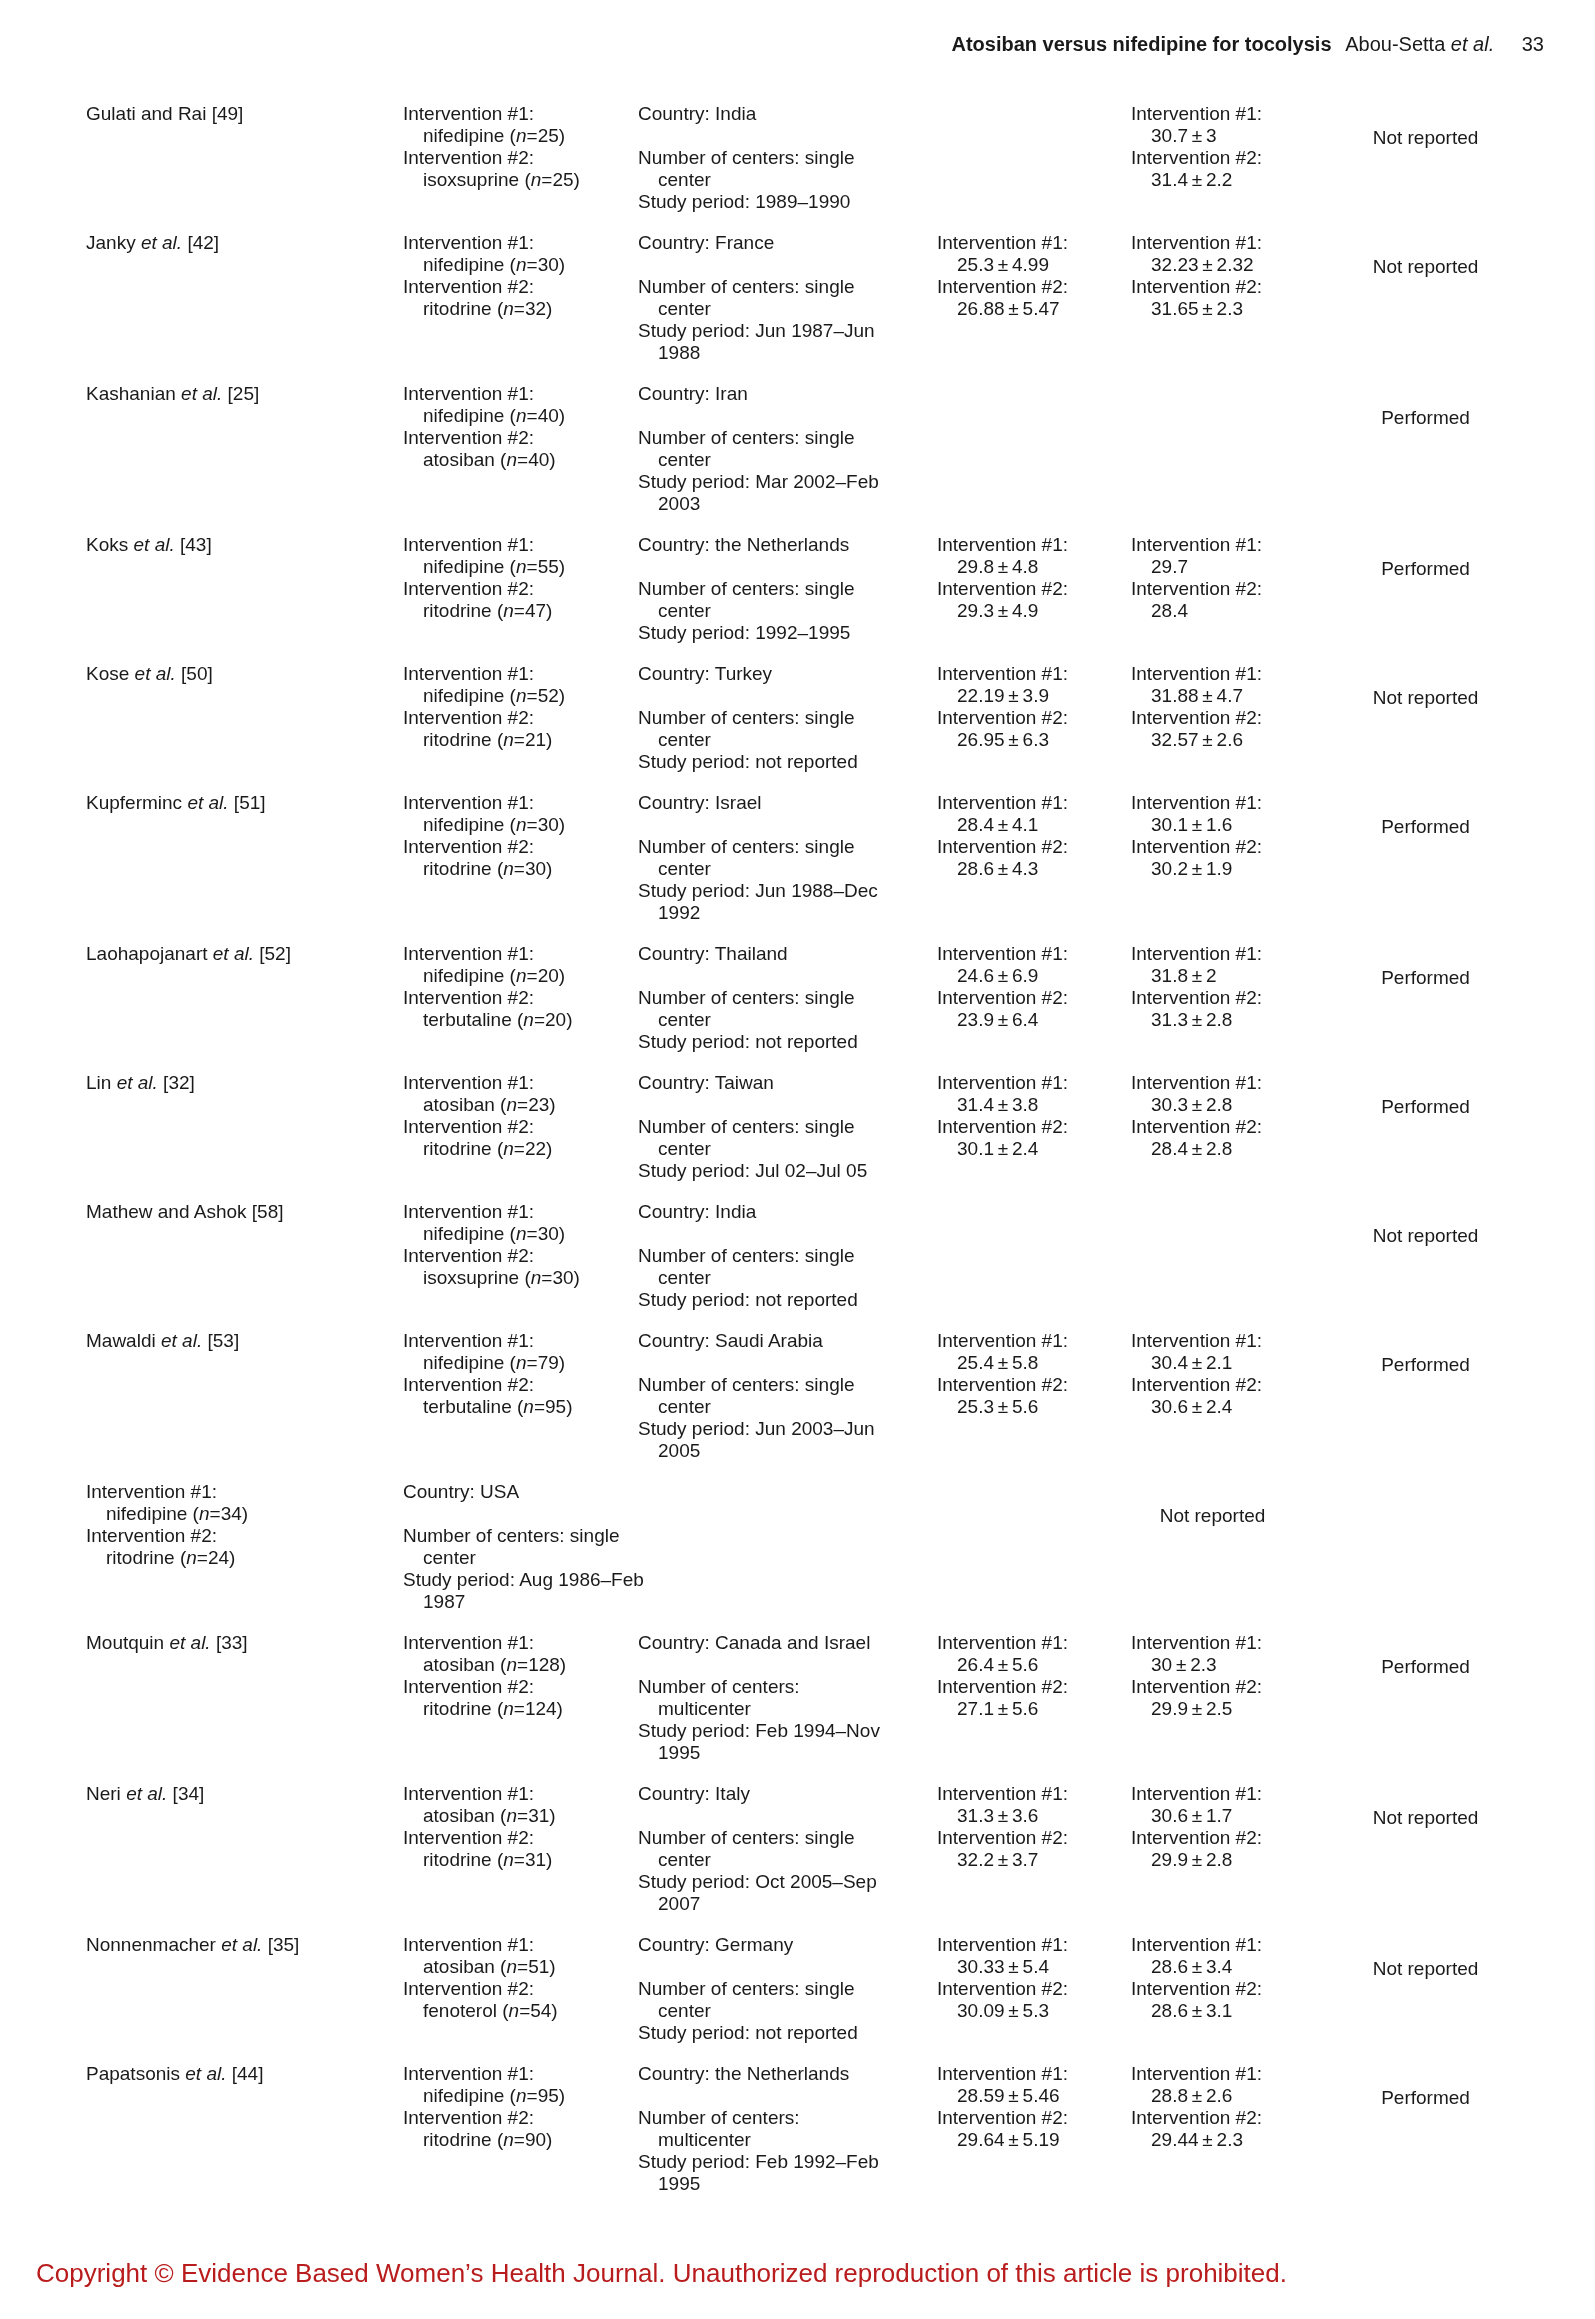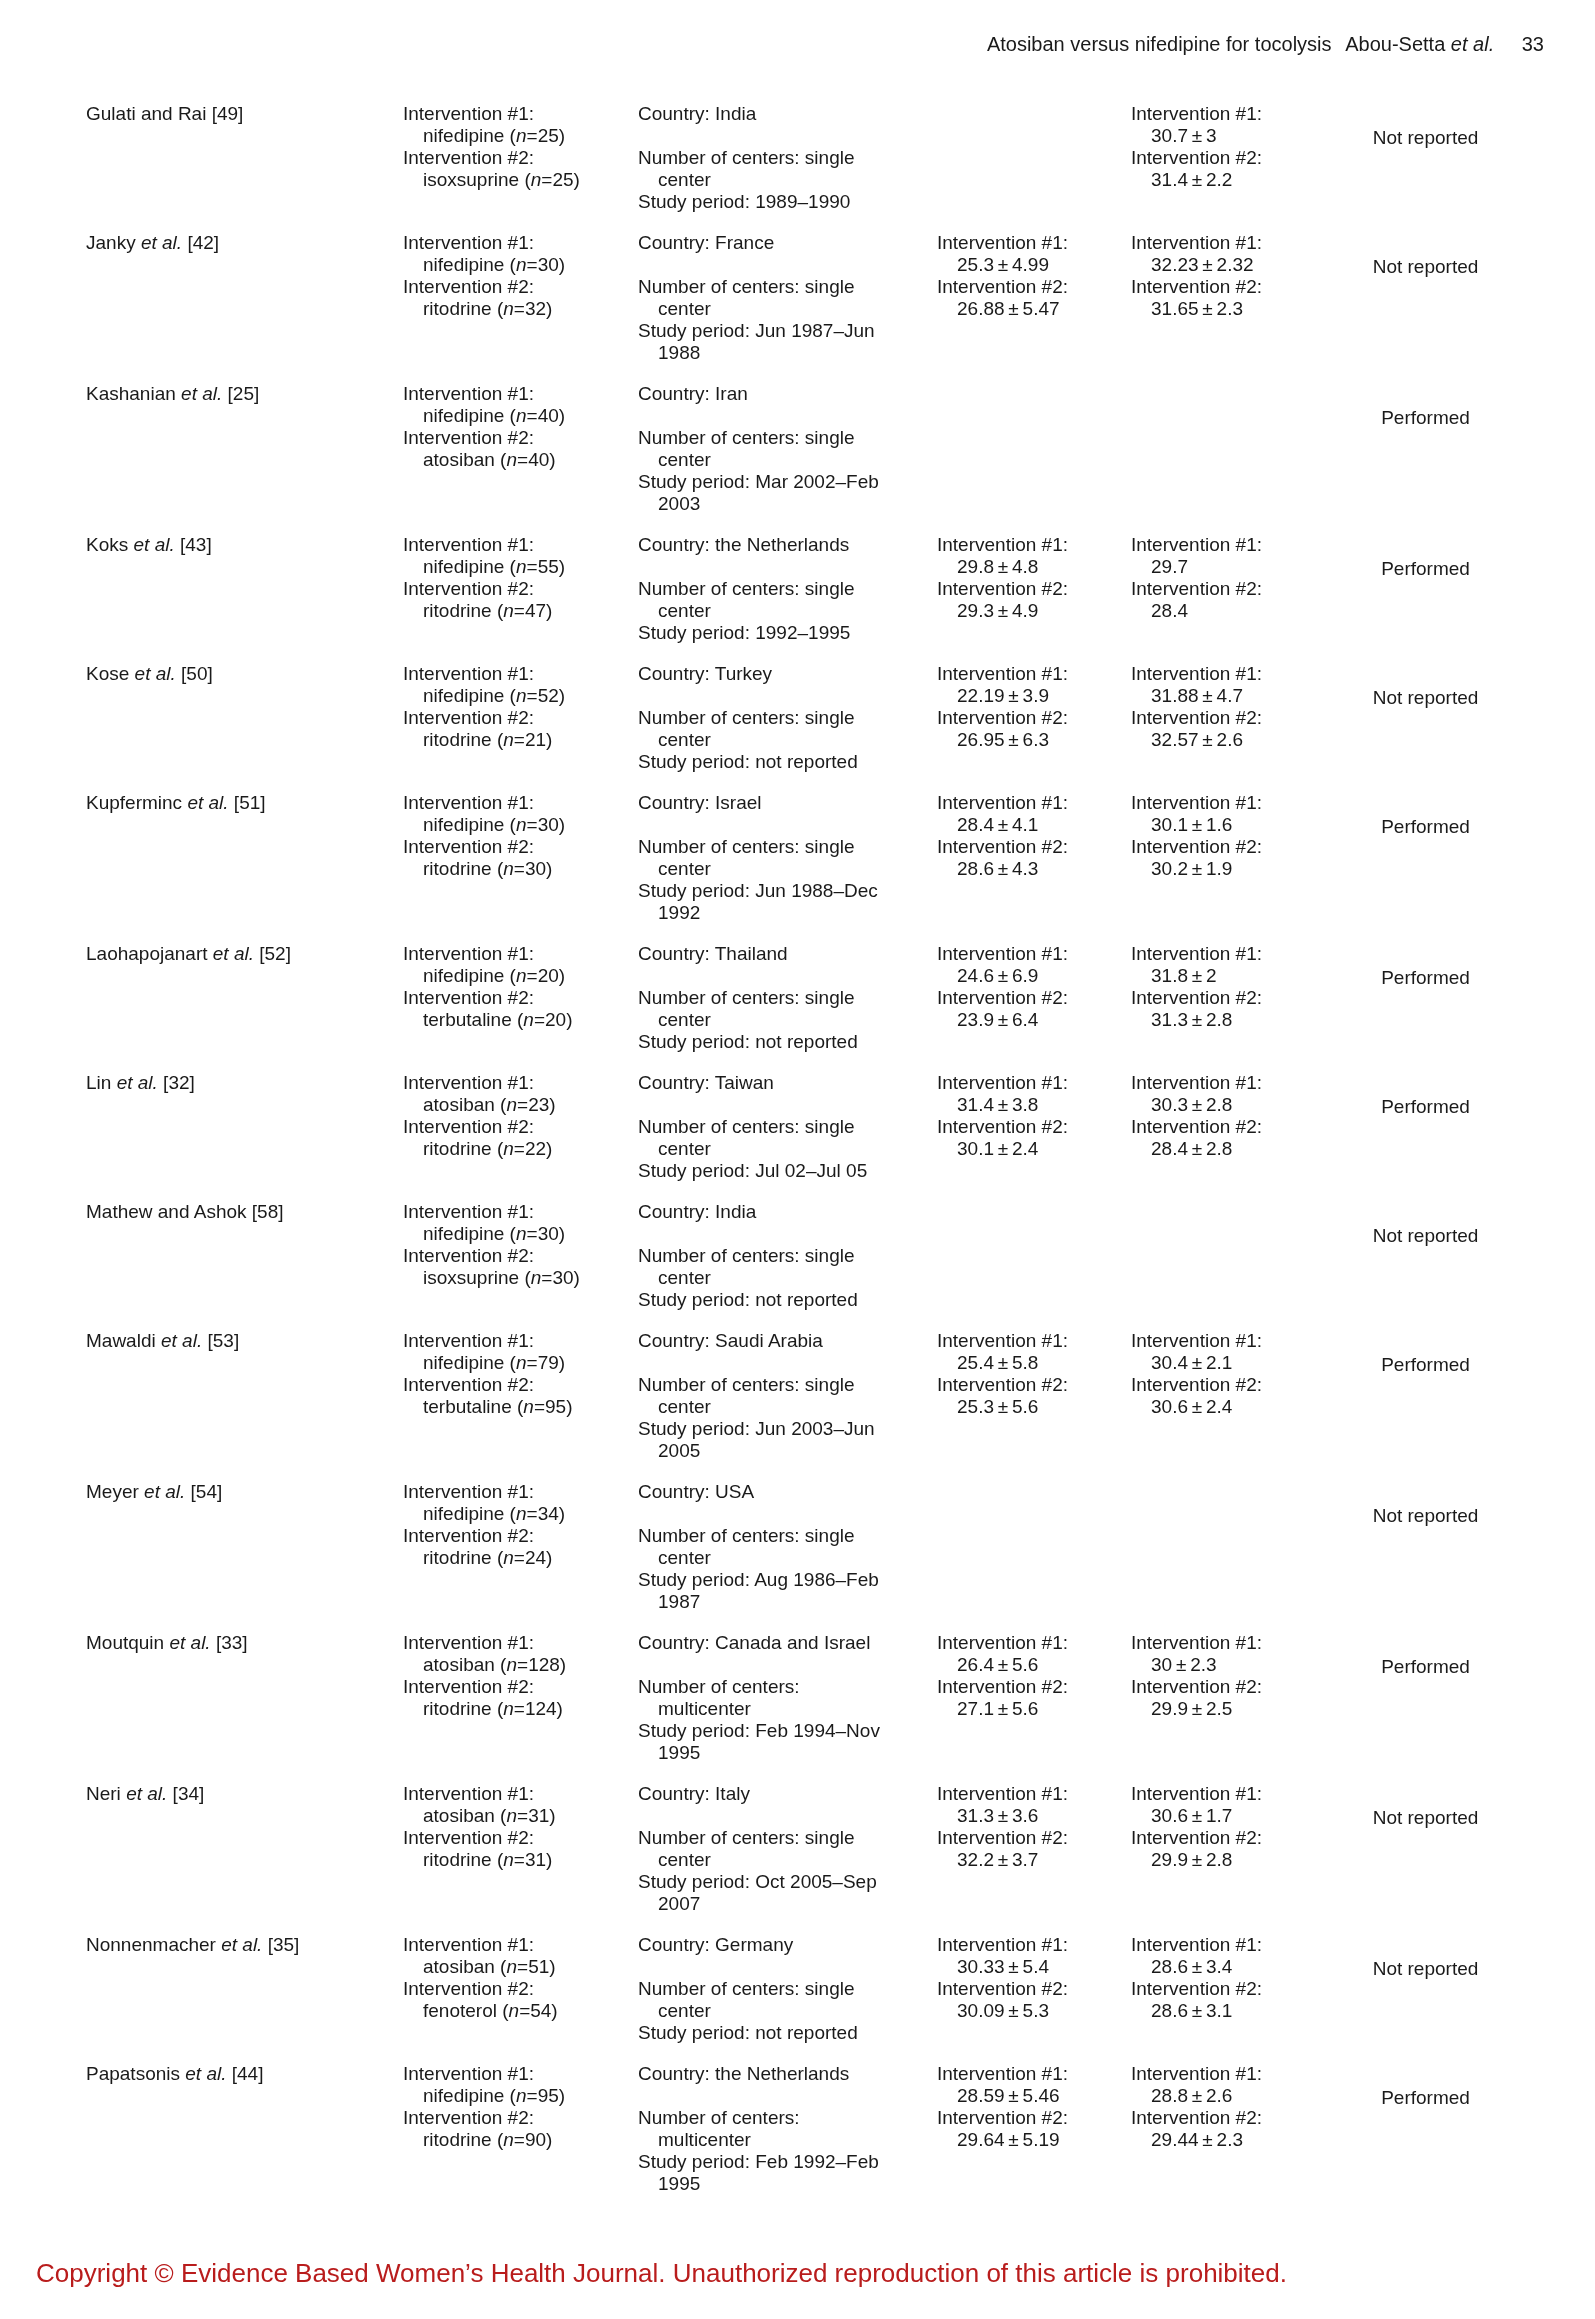"Atosiban versus nifedipine for tocolysis" .header .title { font-weight: normal -> bold }
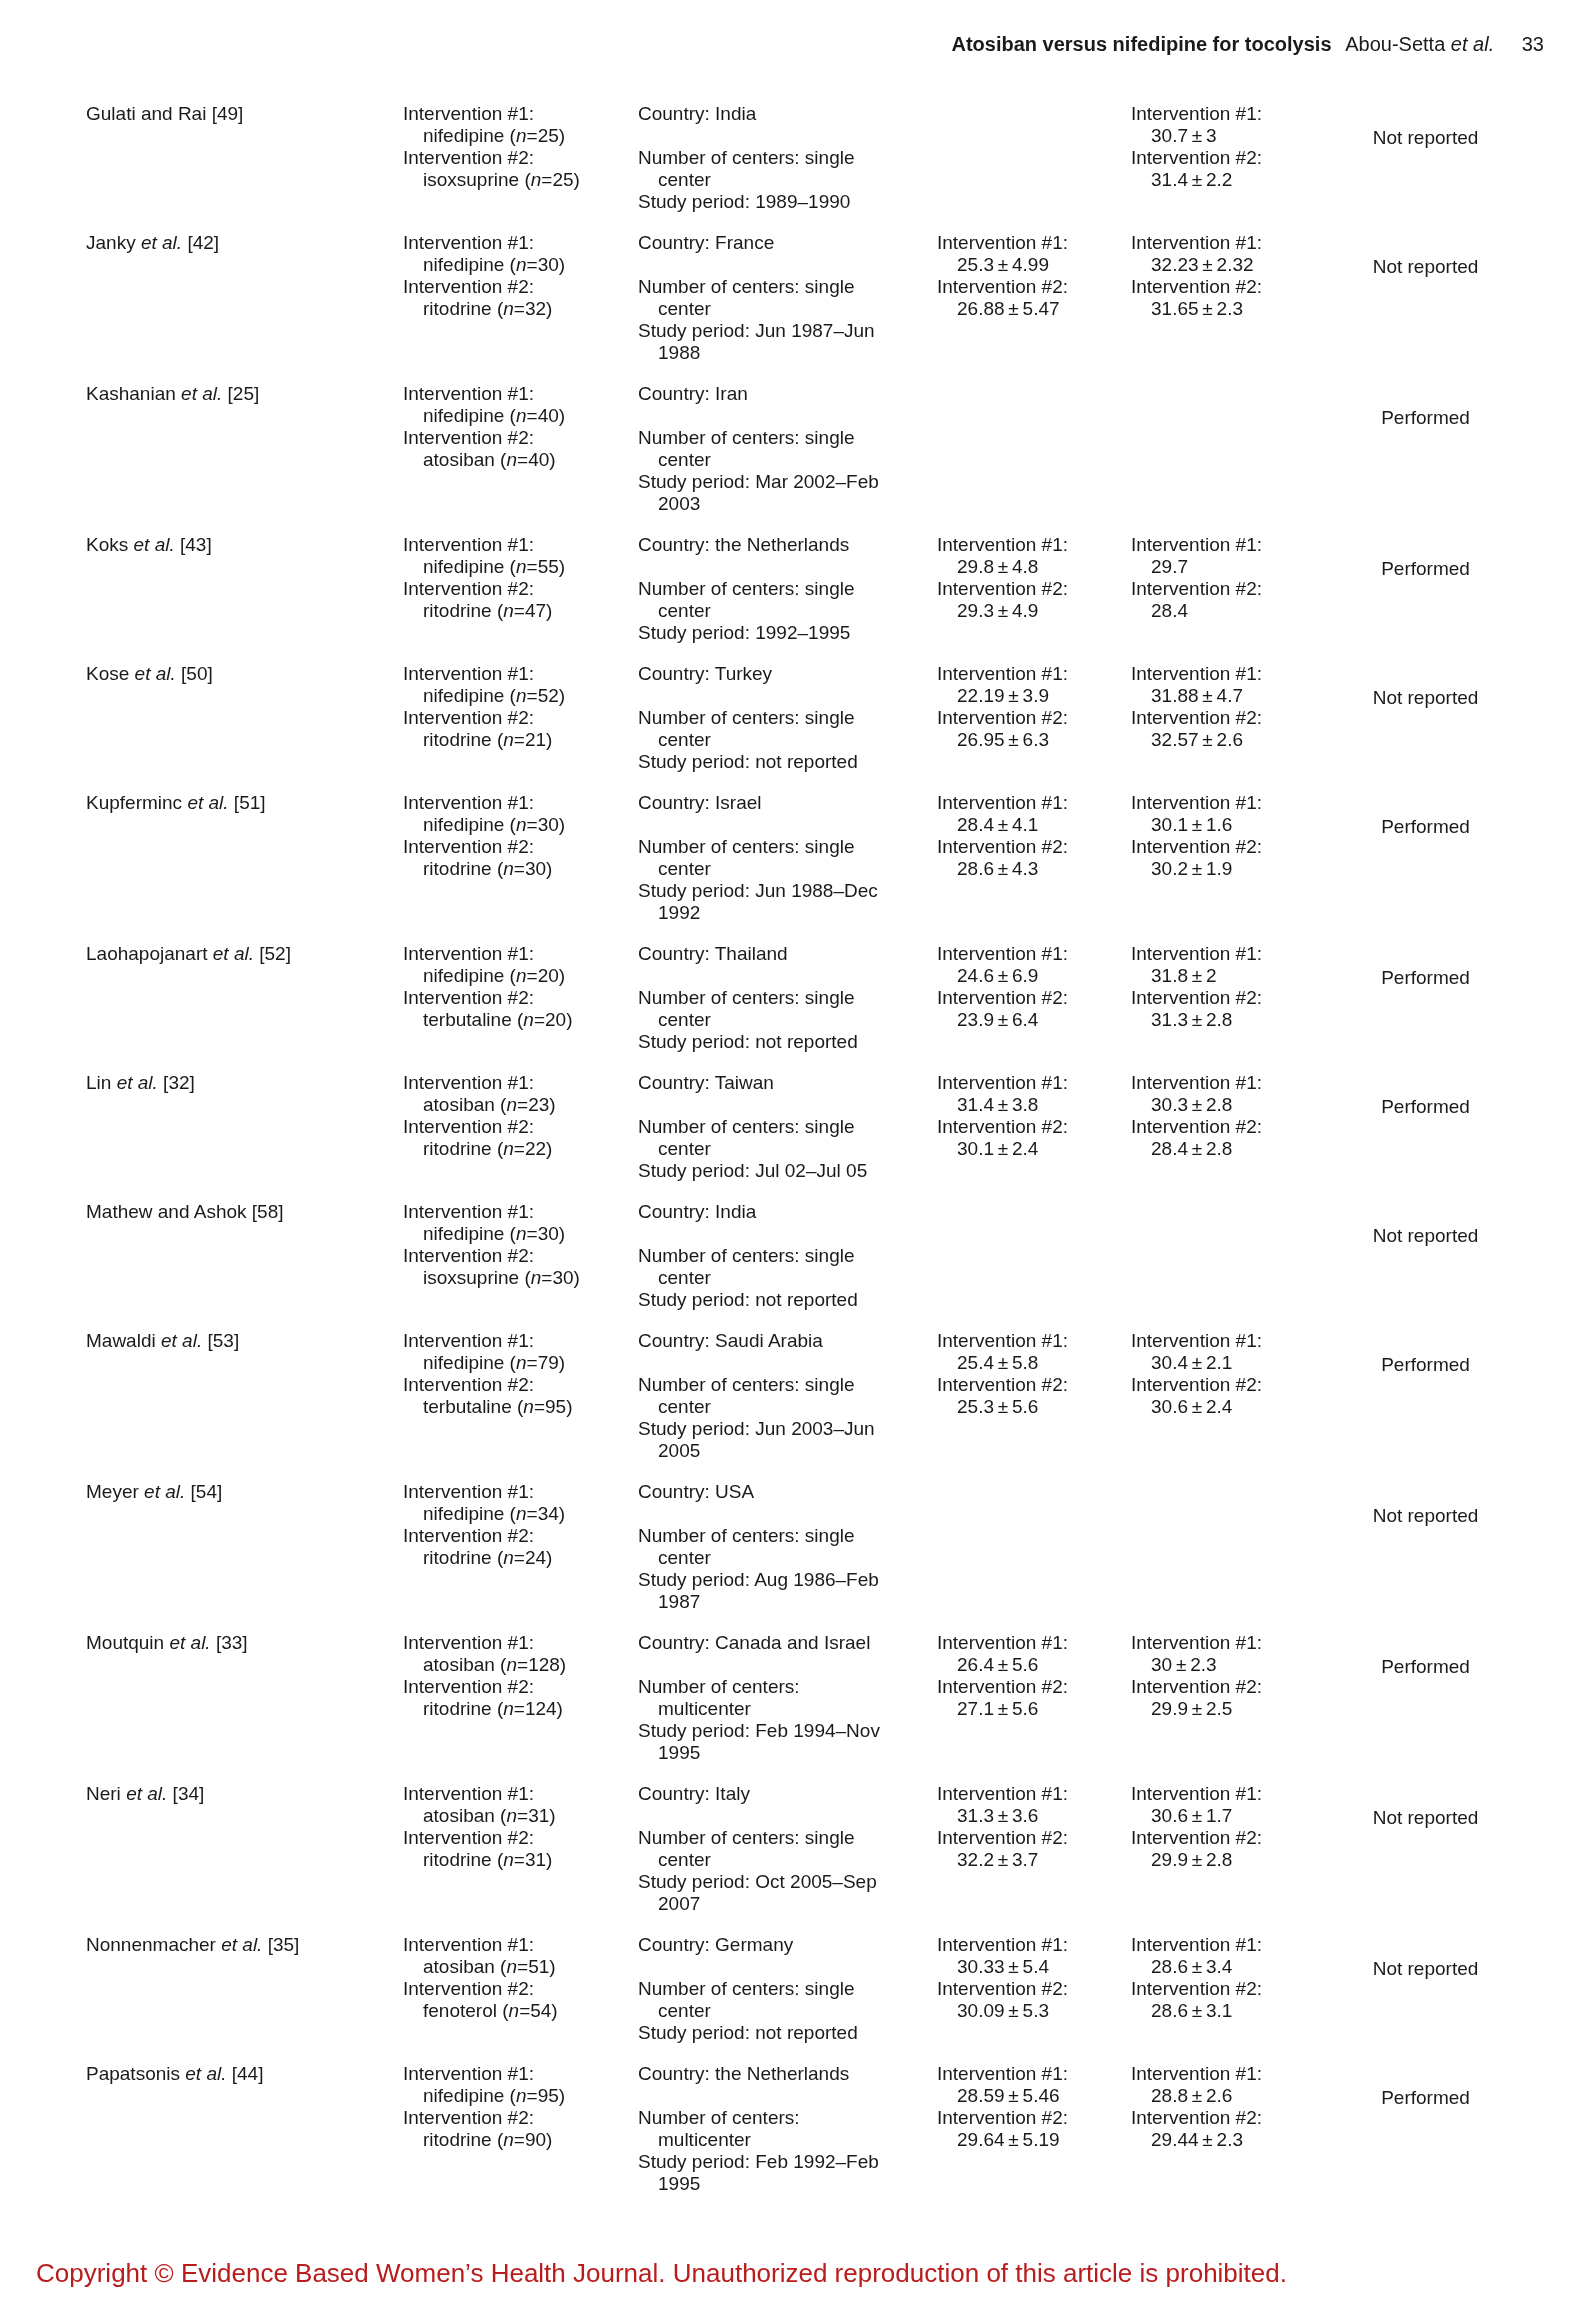"Meyer et al. [54]" div.c { html: <div>Meyer <i>et al.</i> [54]</div> -> none }
